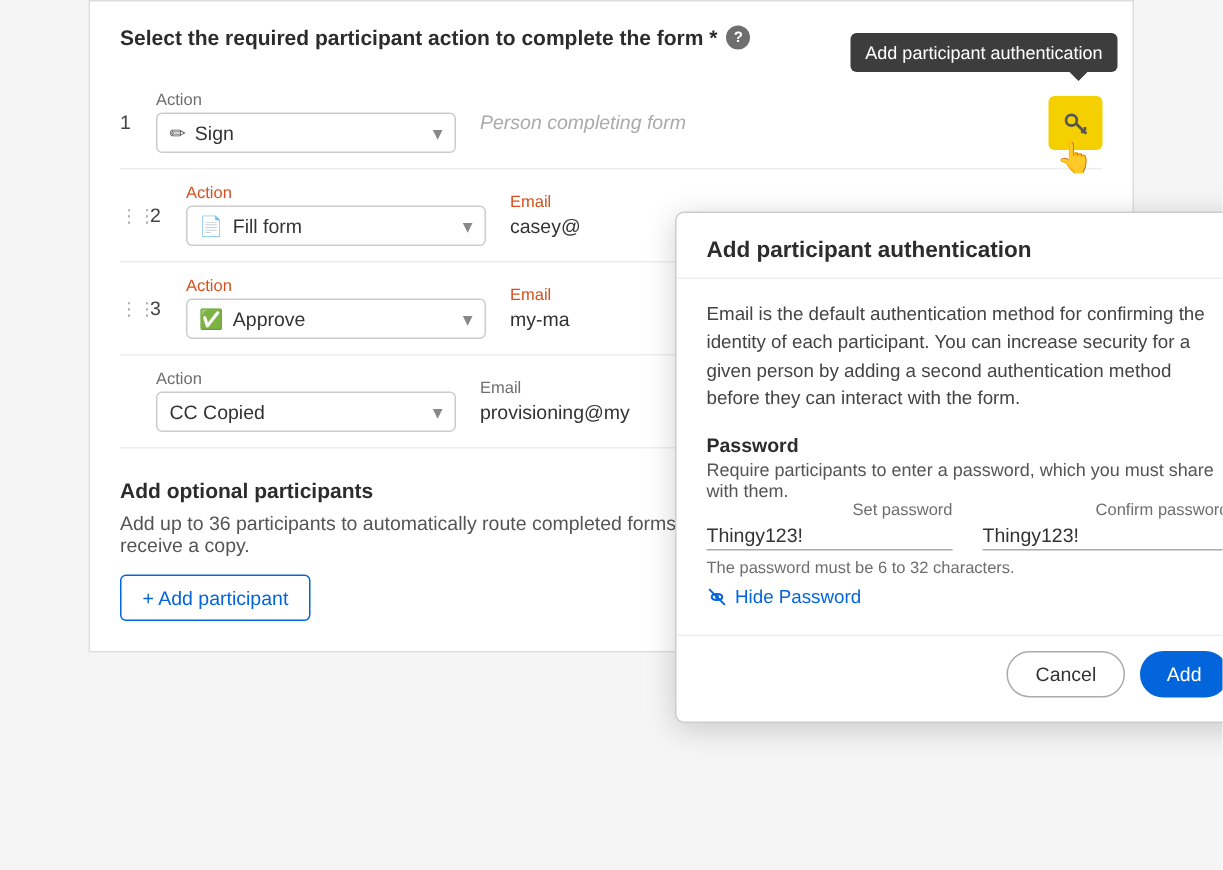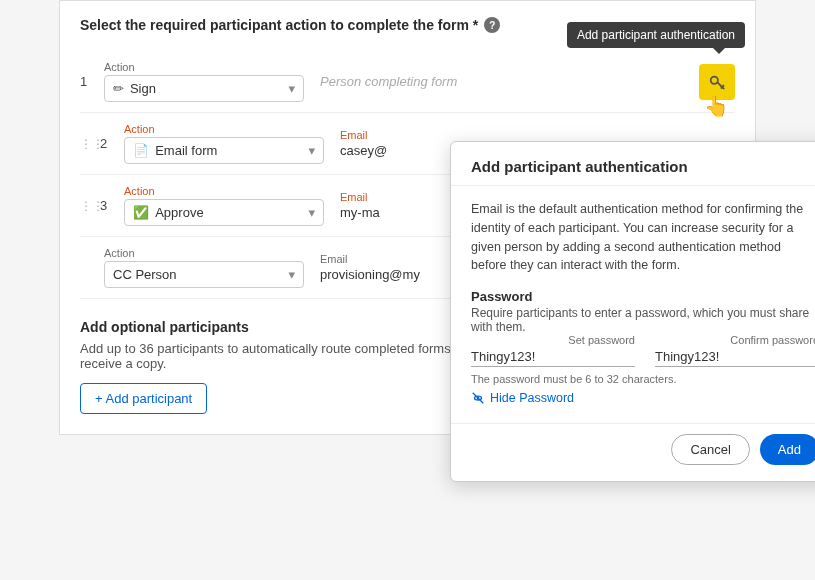"Email form" span { text: Email -> Fill }
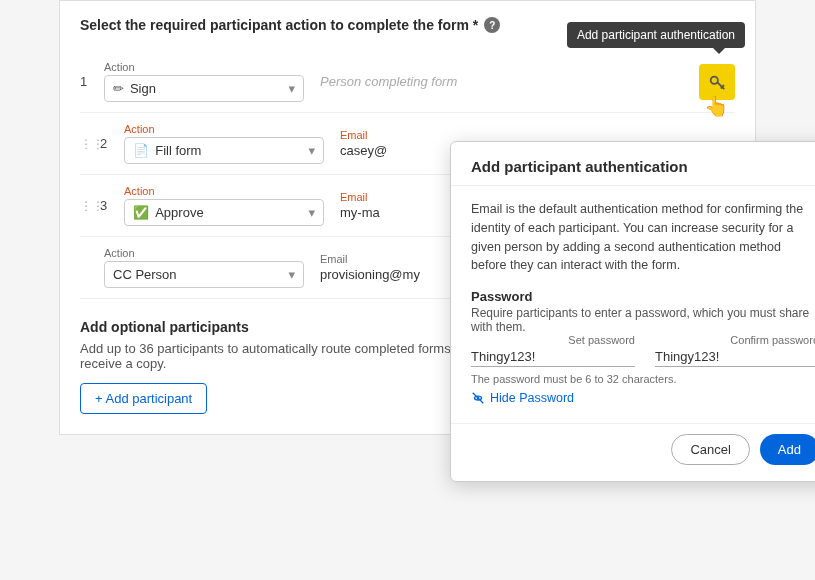"CC Person" span { text: Person -> Copied }
